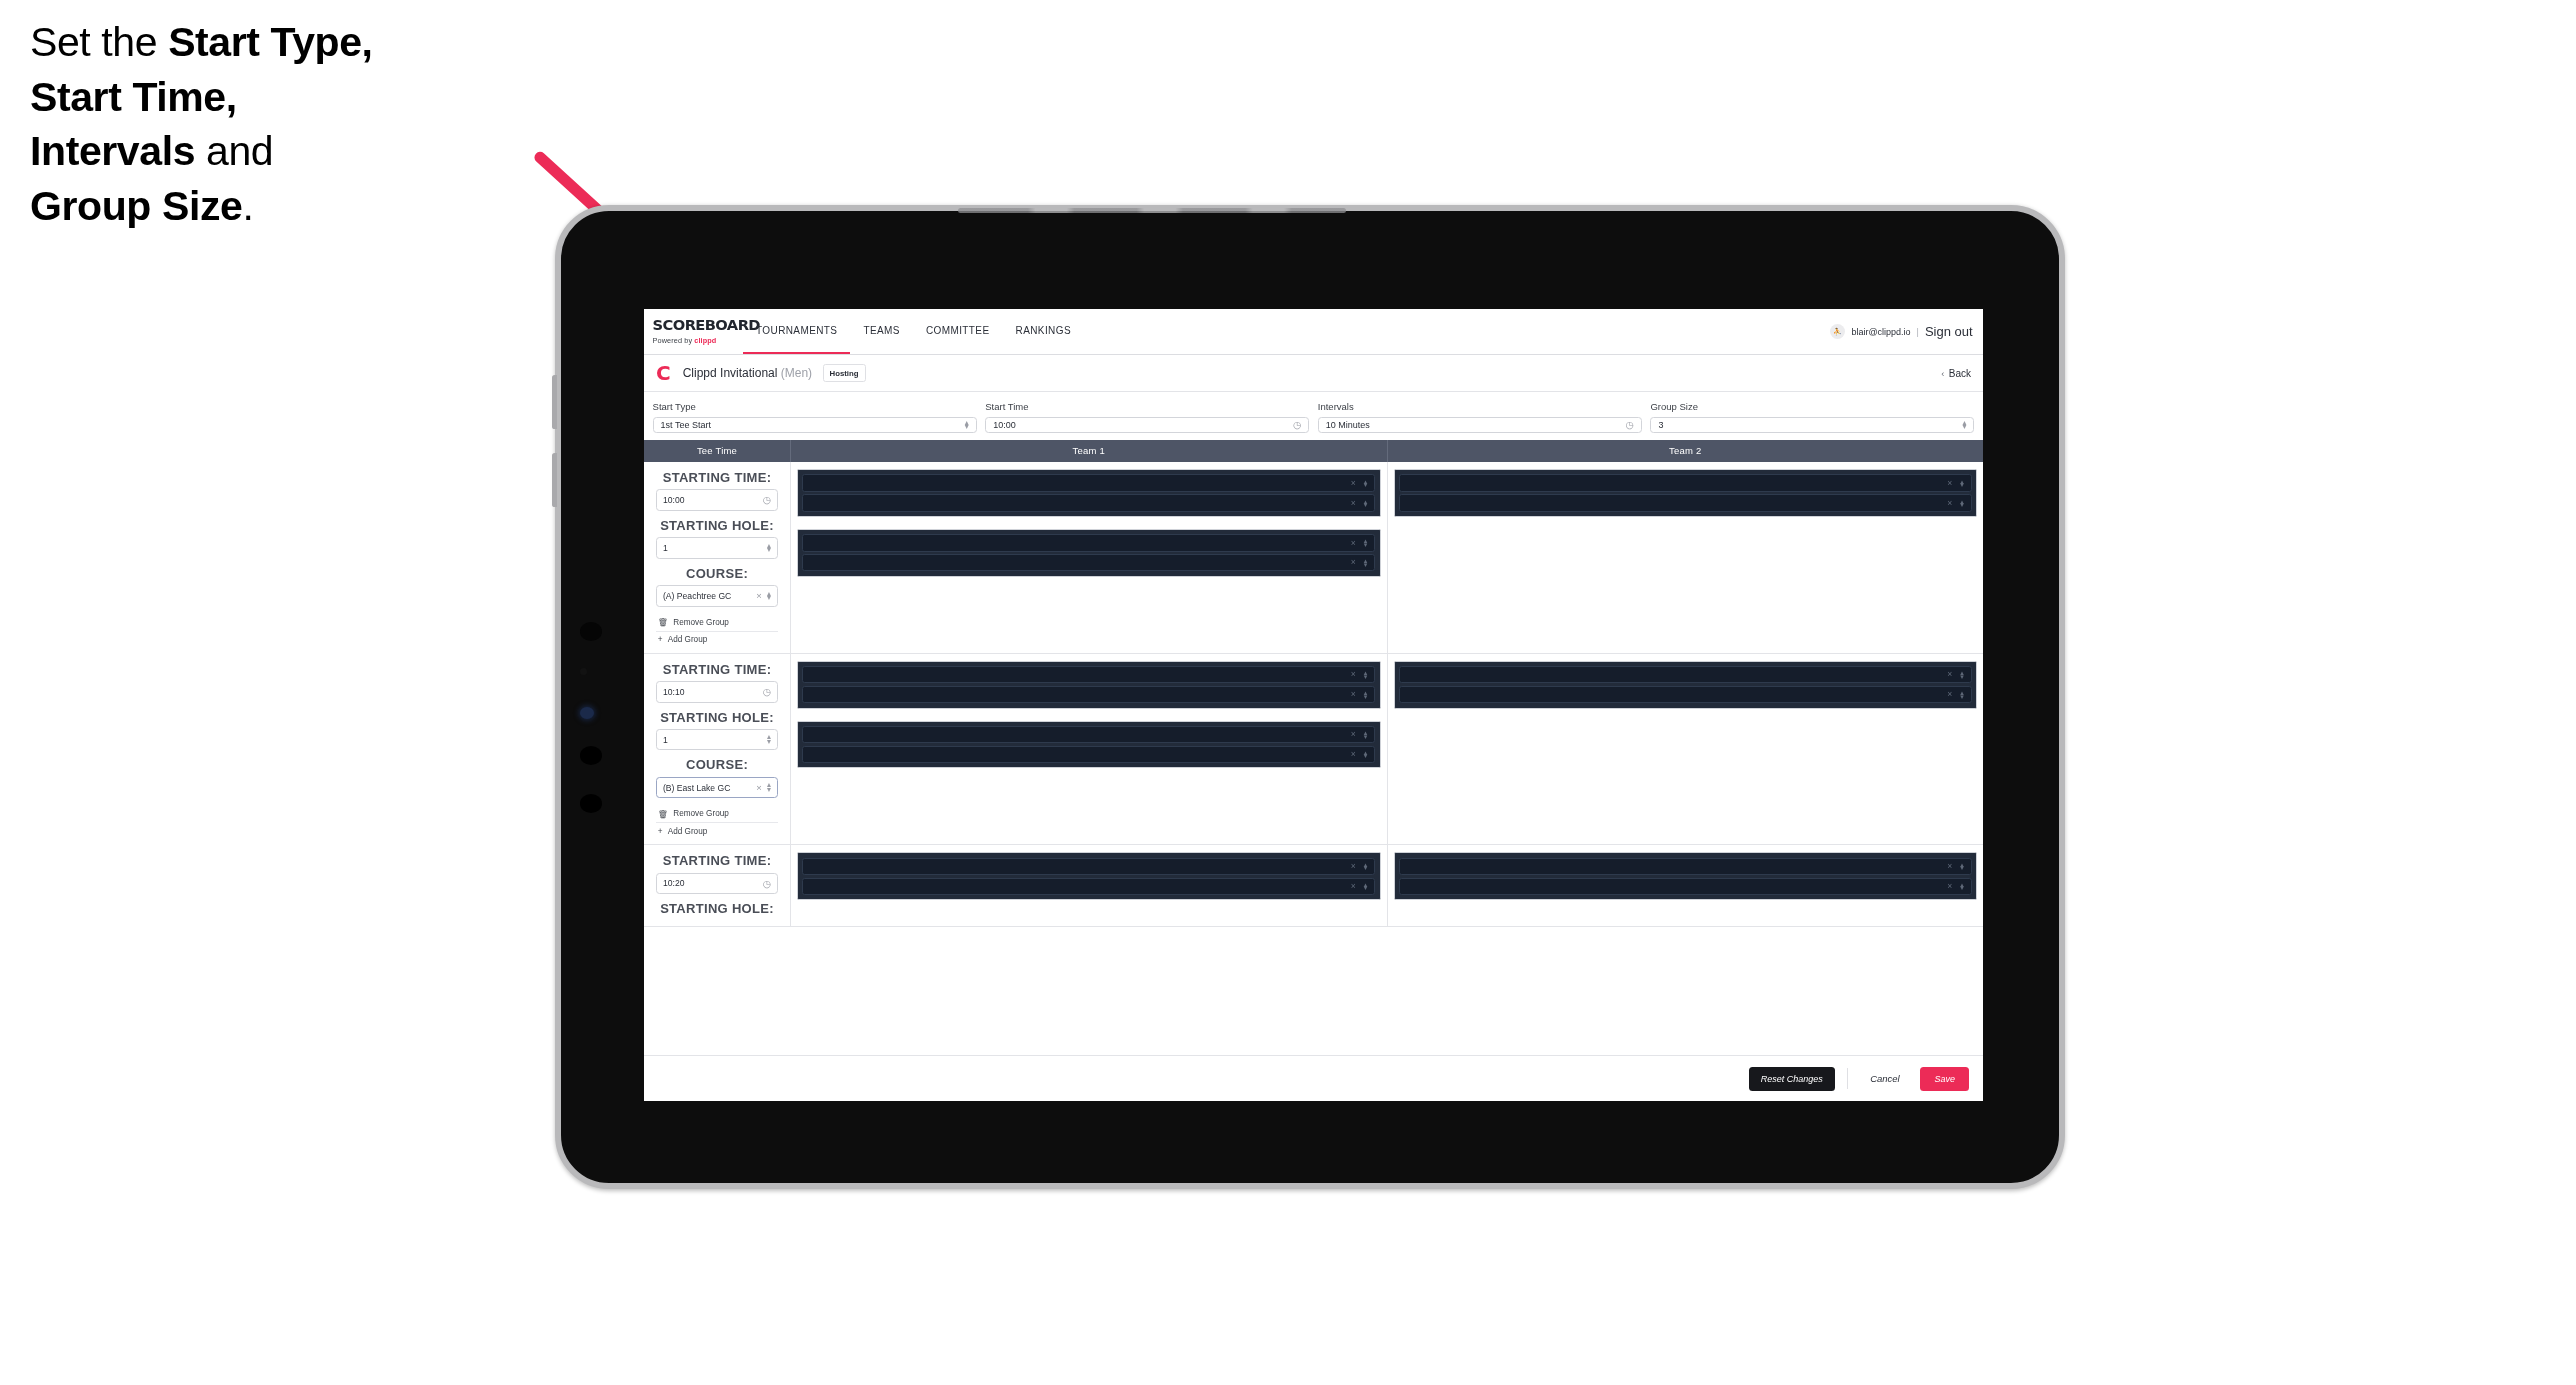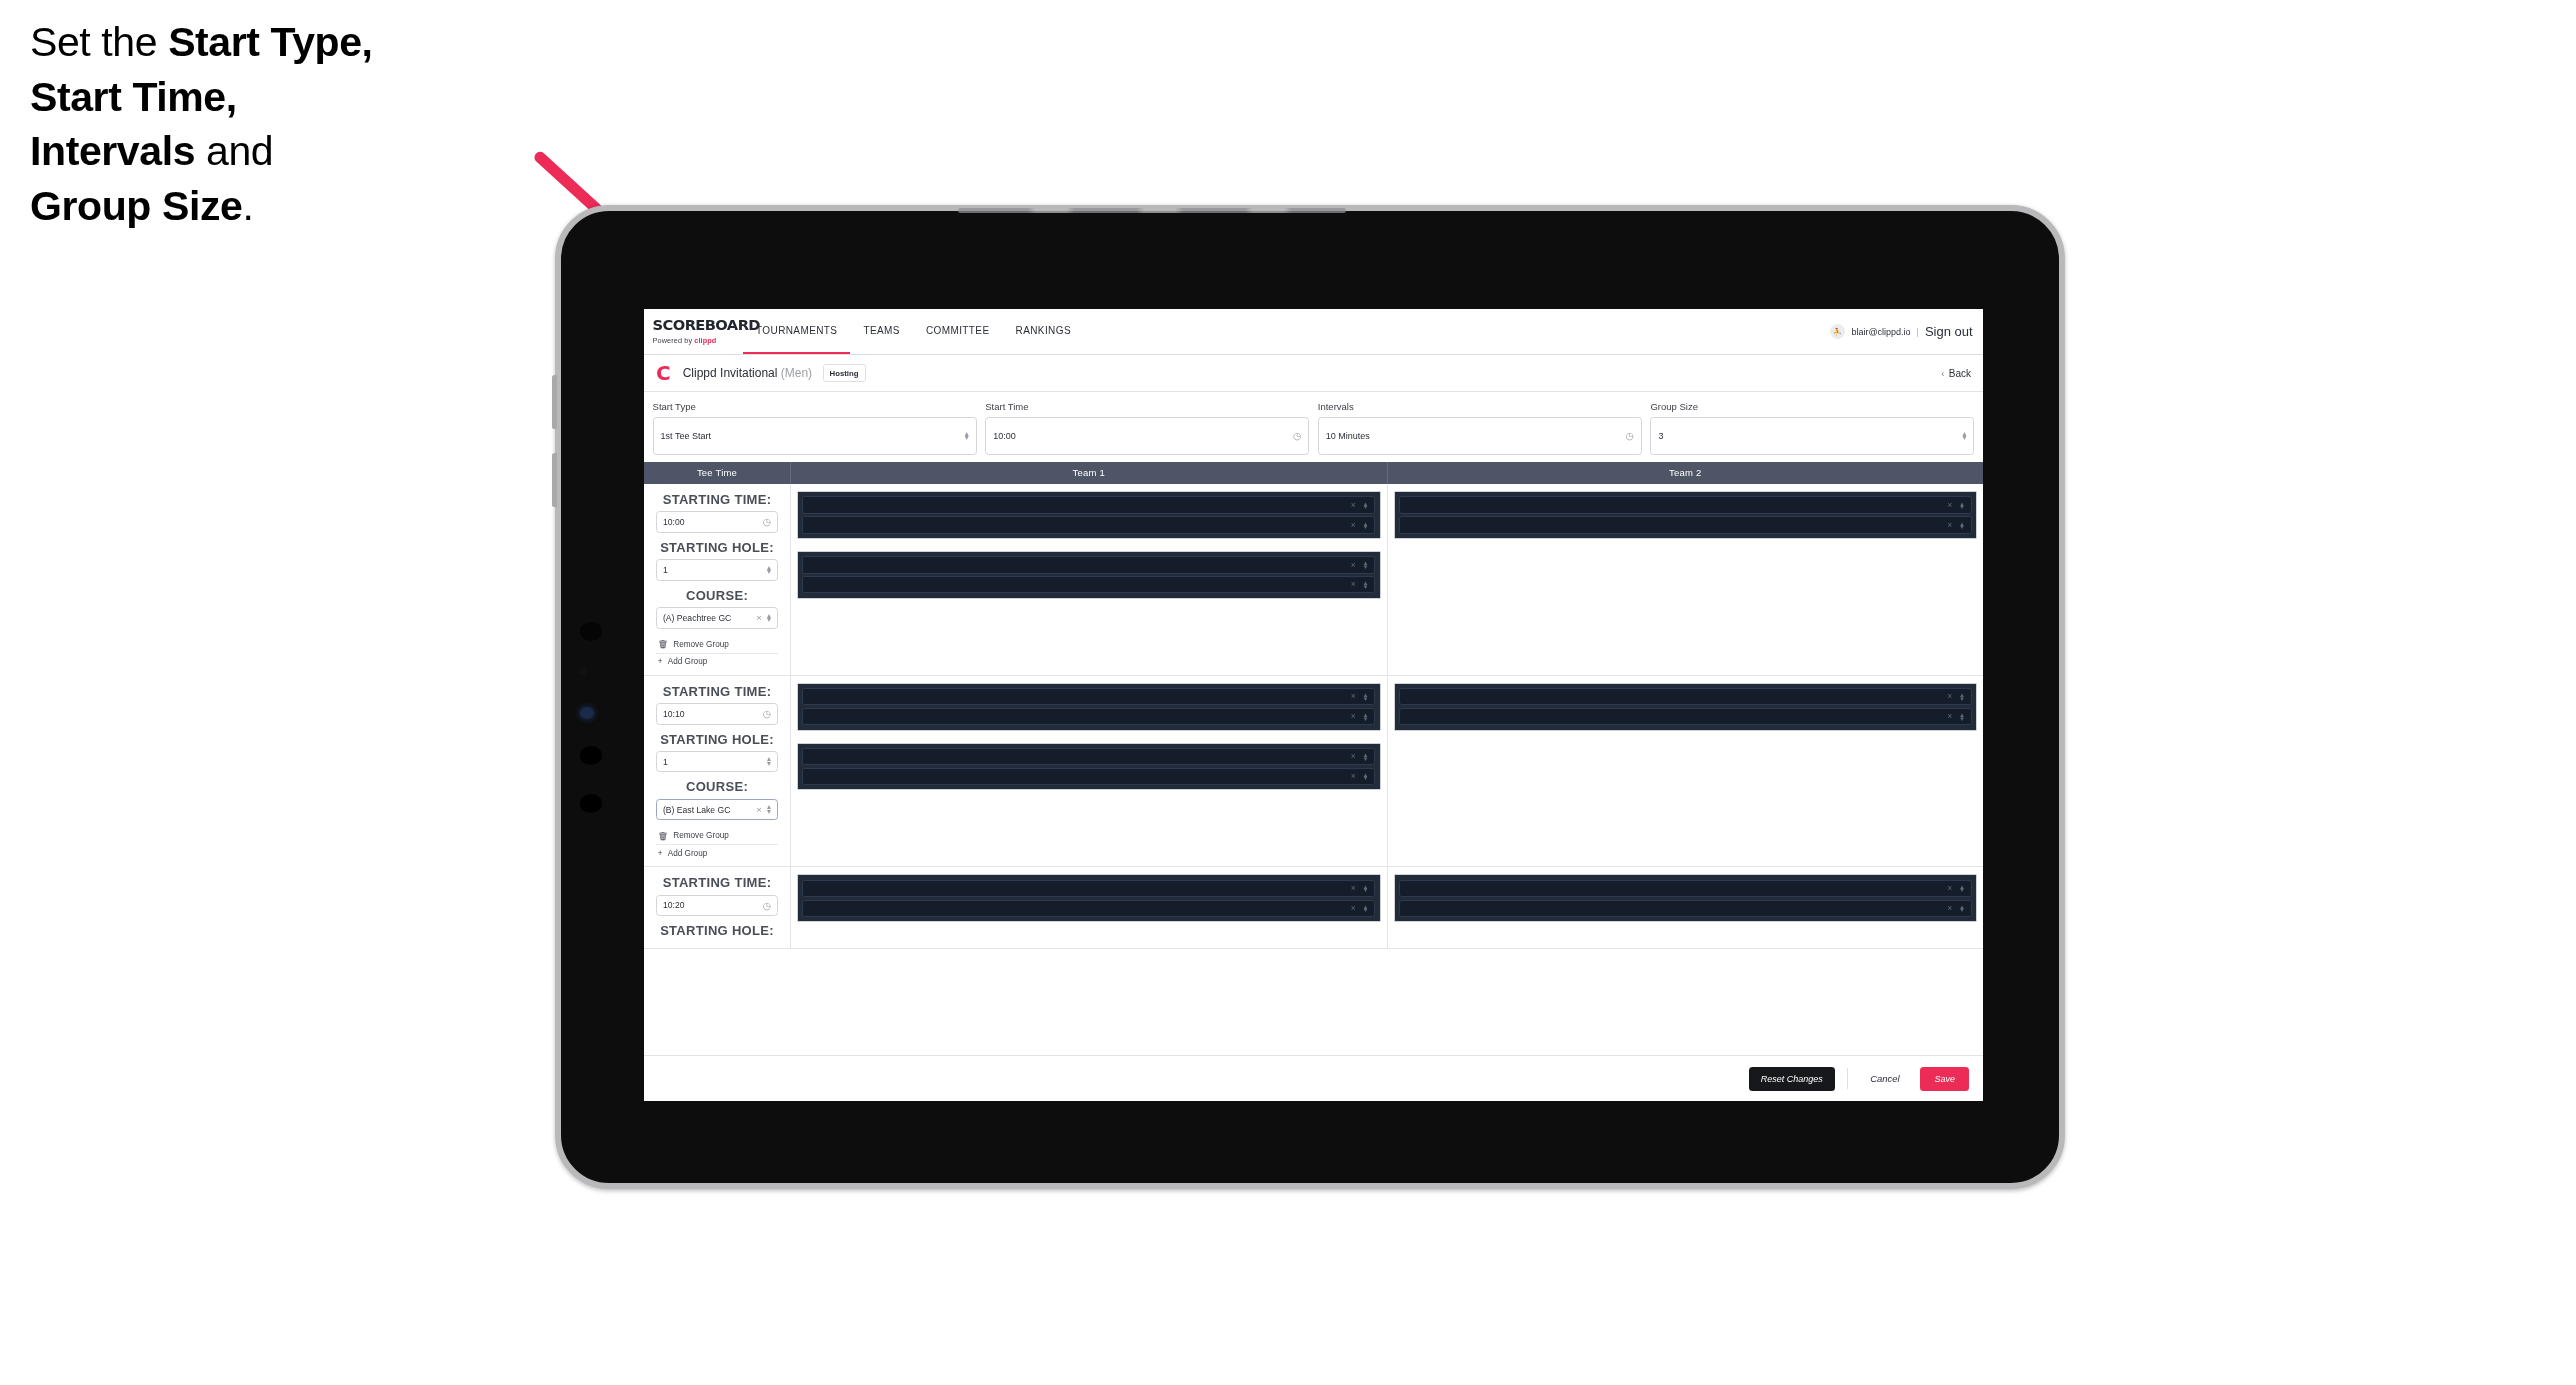"1st Tee Start" .field-box { height: 38px -> 16px }
